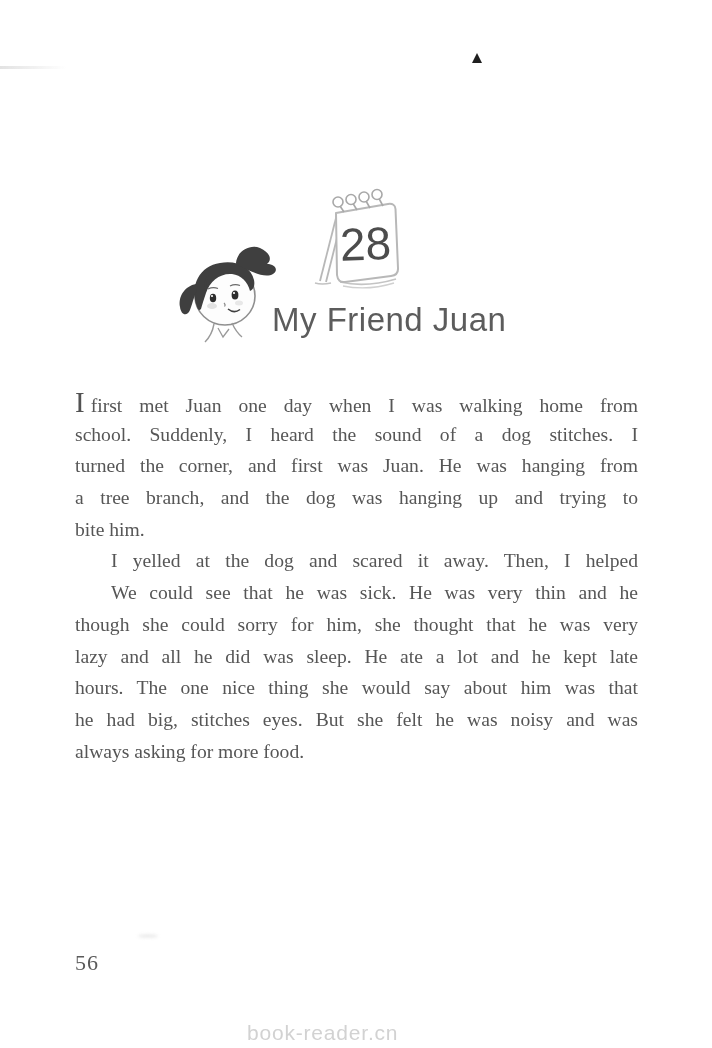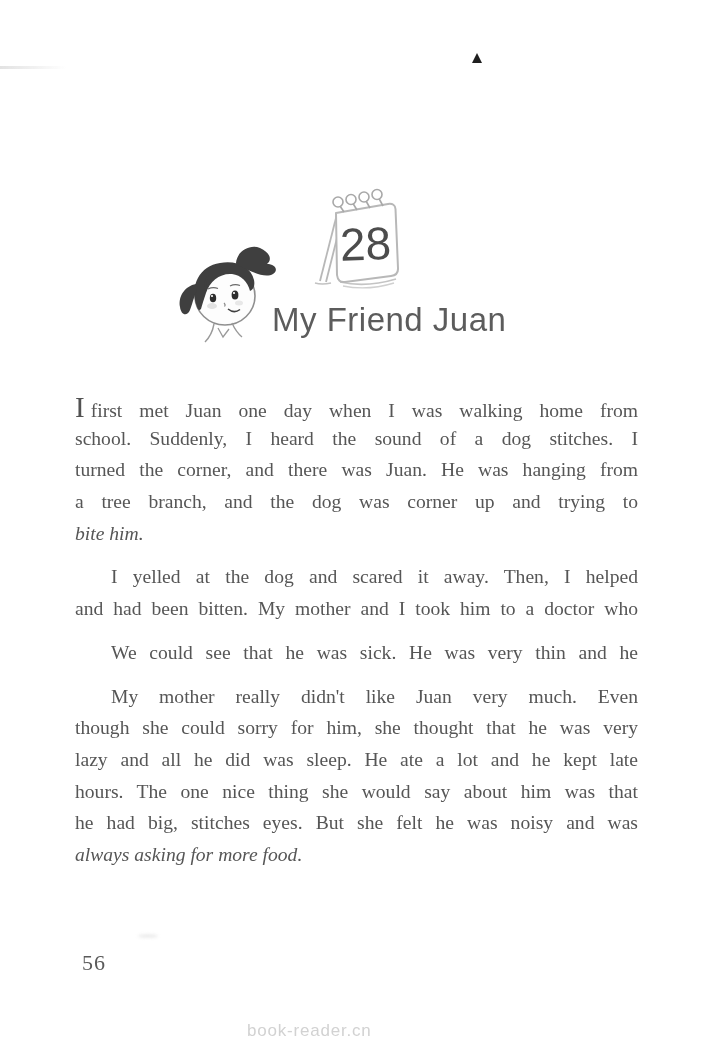"I first met Juan one" .story-text .line { line-height: 30px -> 21px }
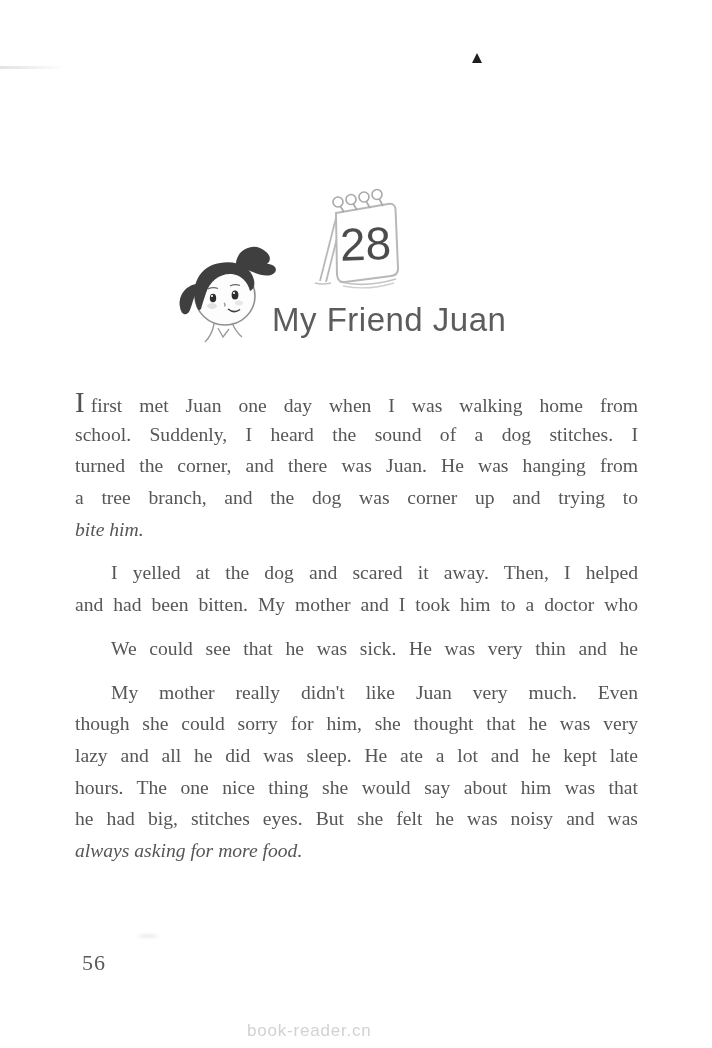"turned the corner, and there" div.line { text: there -> first }
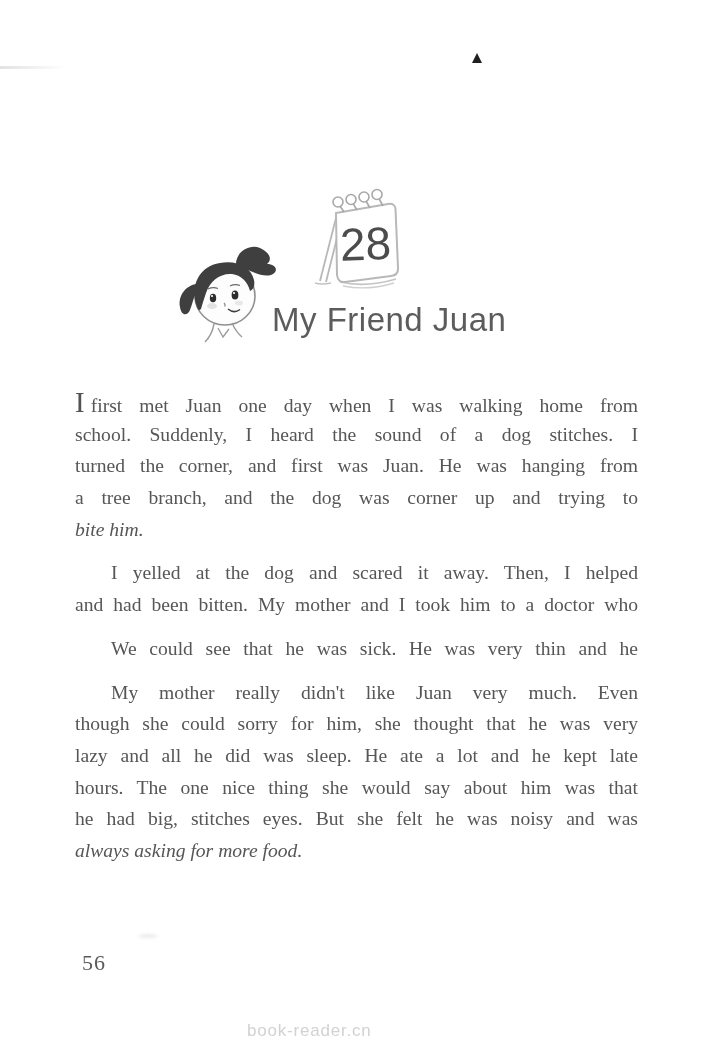"a tree branch, and the" div.line { text: corner -> hanging }
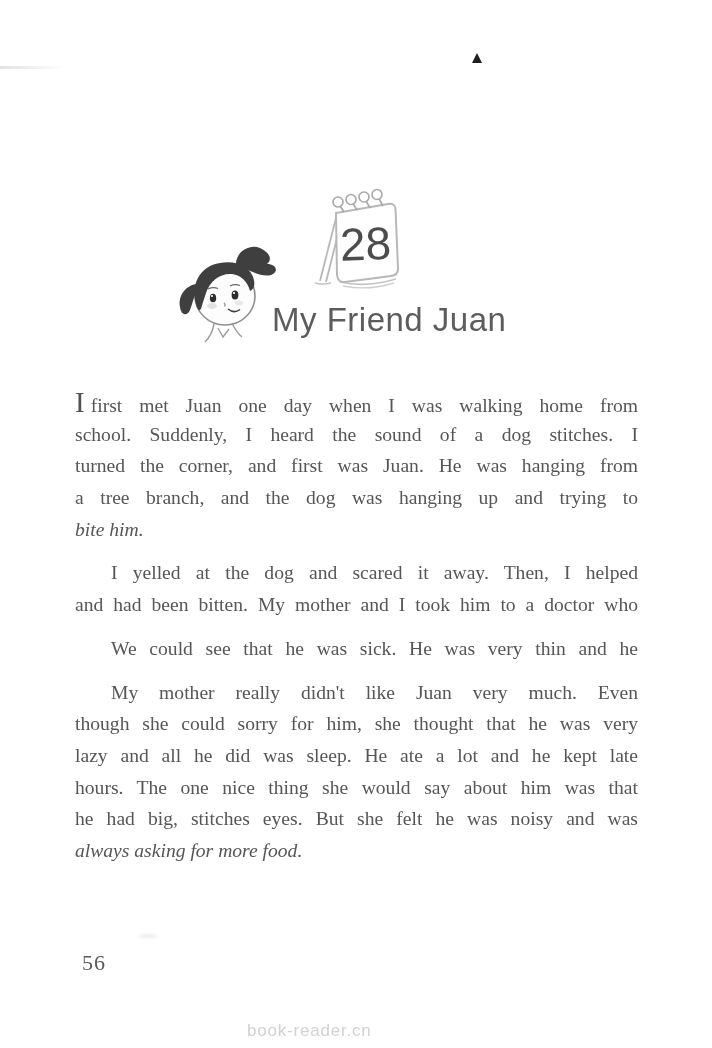"bite him." .story-text .line.last { font-style: italic -> none }
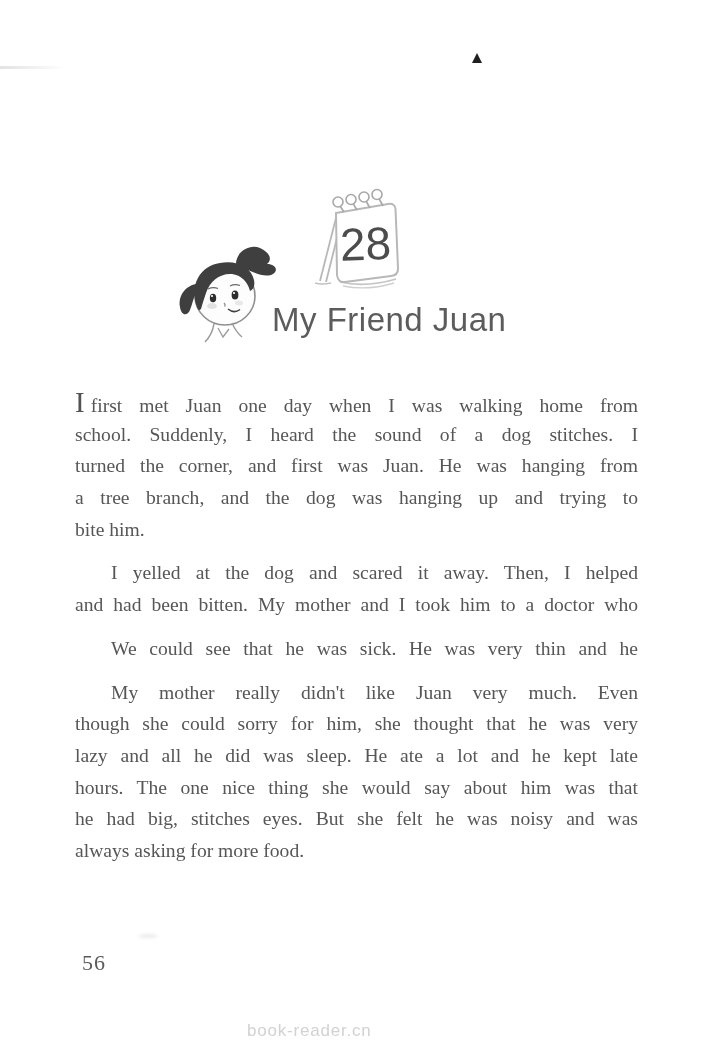"I yelled at the dog" .story-text .line.indent { margin-top: 12px -> none }
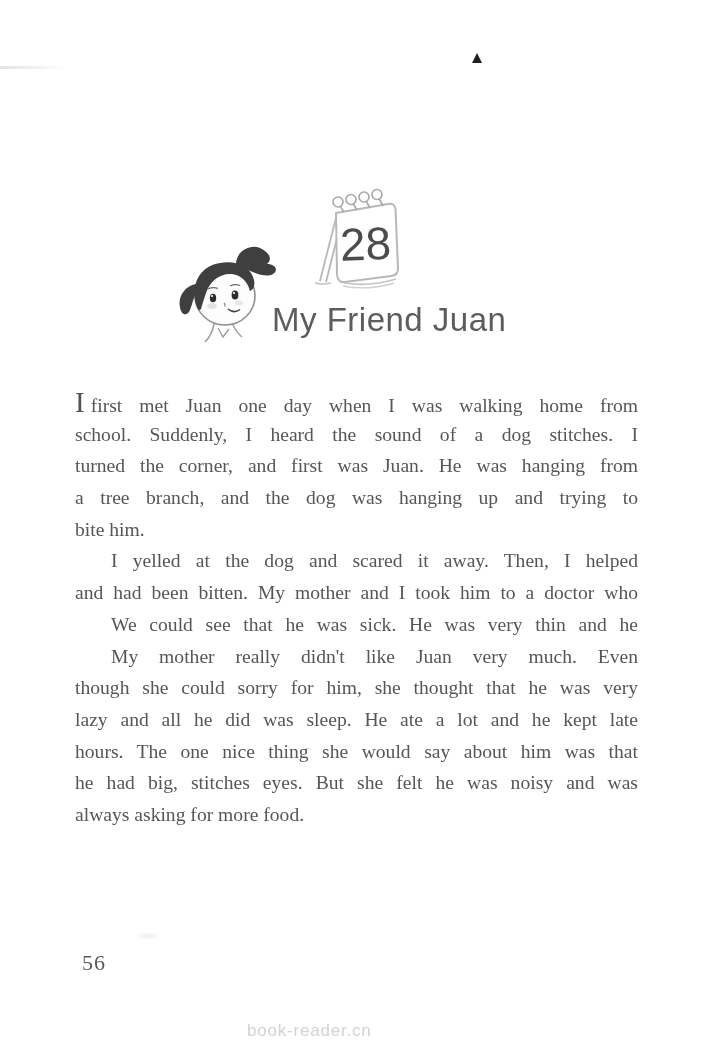"and had been bitten. My" div.line { html: <div>and had been bitten. My mother and I took him to a doctor who</div> -> none }
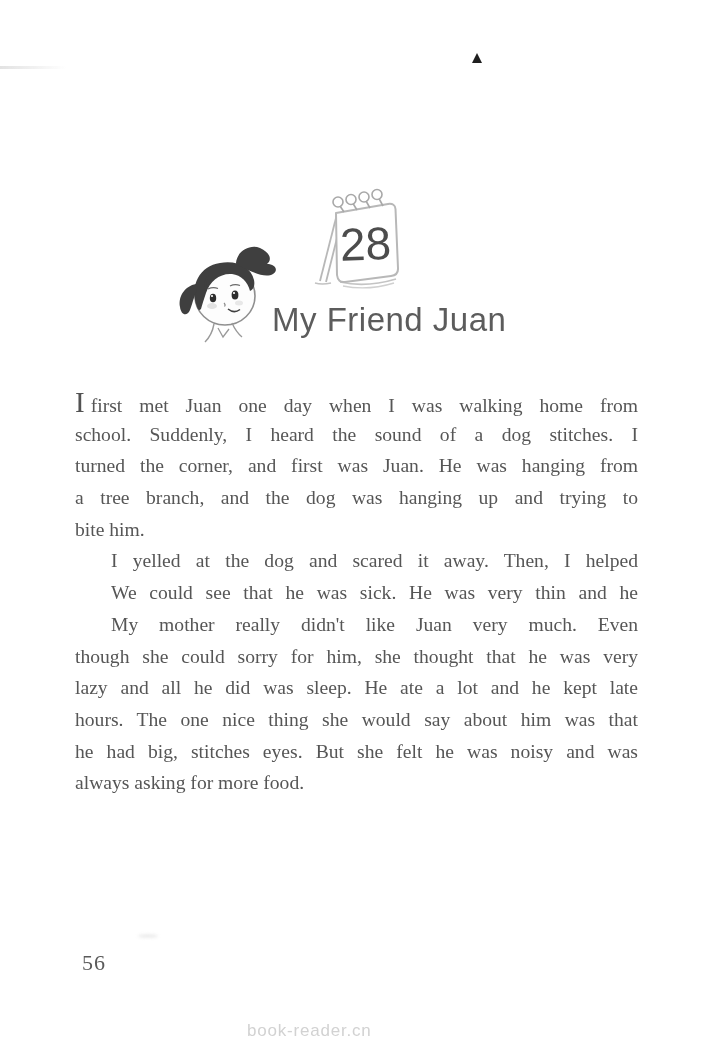"My mother really didn't like" div.line { html: <div>My mother really didn't like Juan very much. Even</div> -> none }
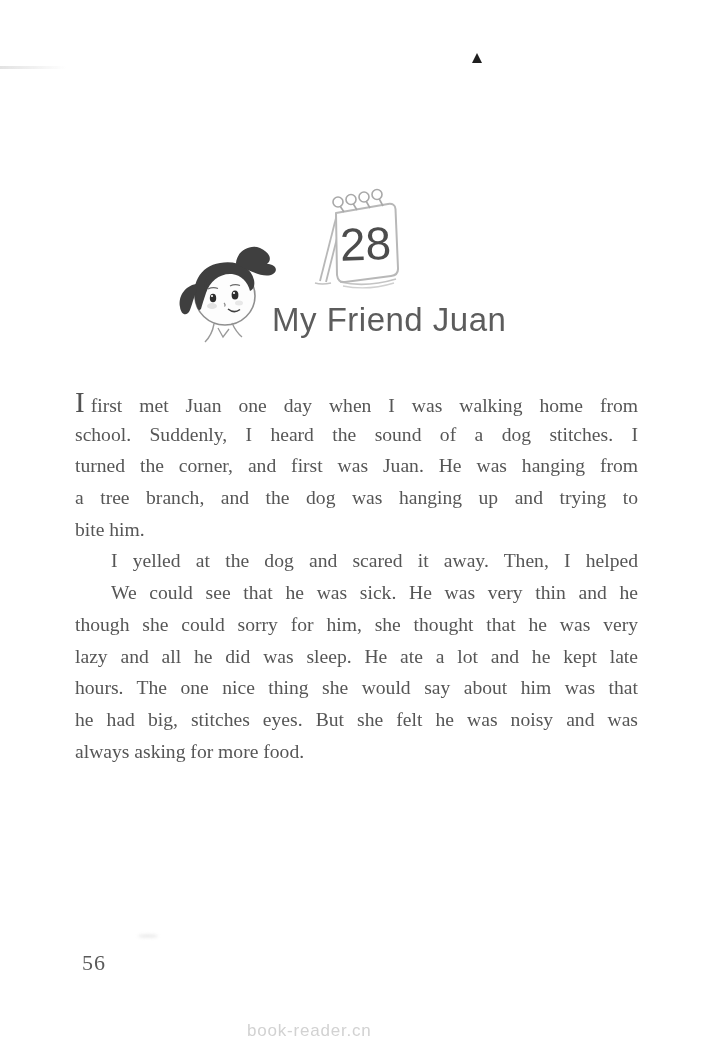"56" .page-number { left: 82px -> 75px }
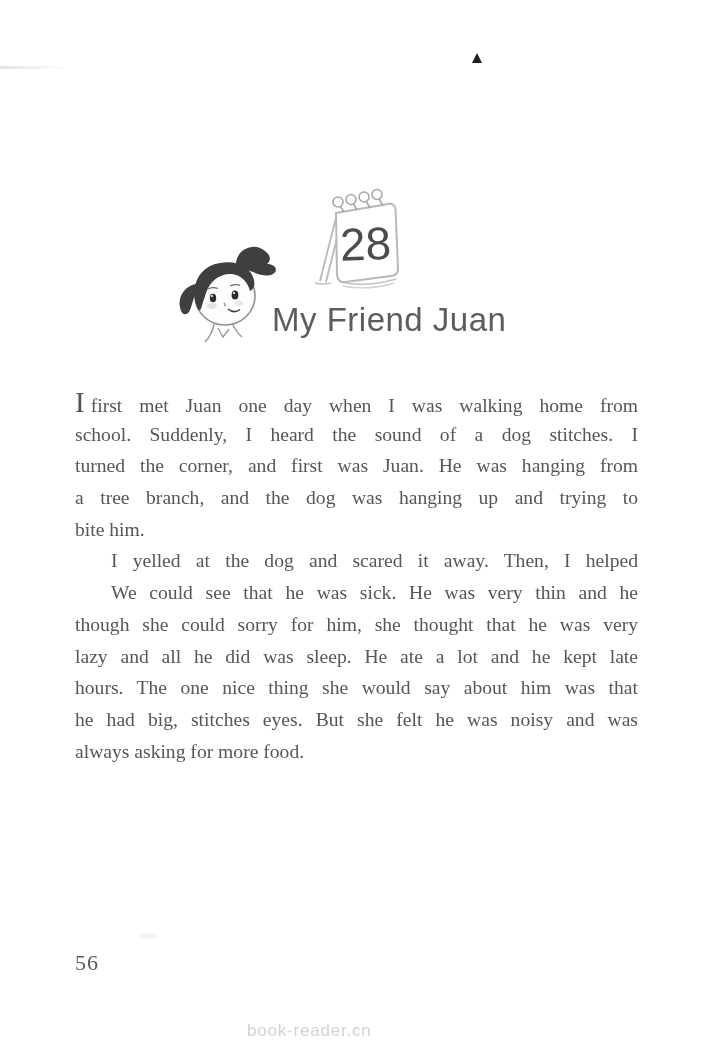"book-reader.cn" .watermark { font-size: 17px -> 21px }
